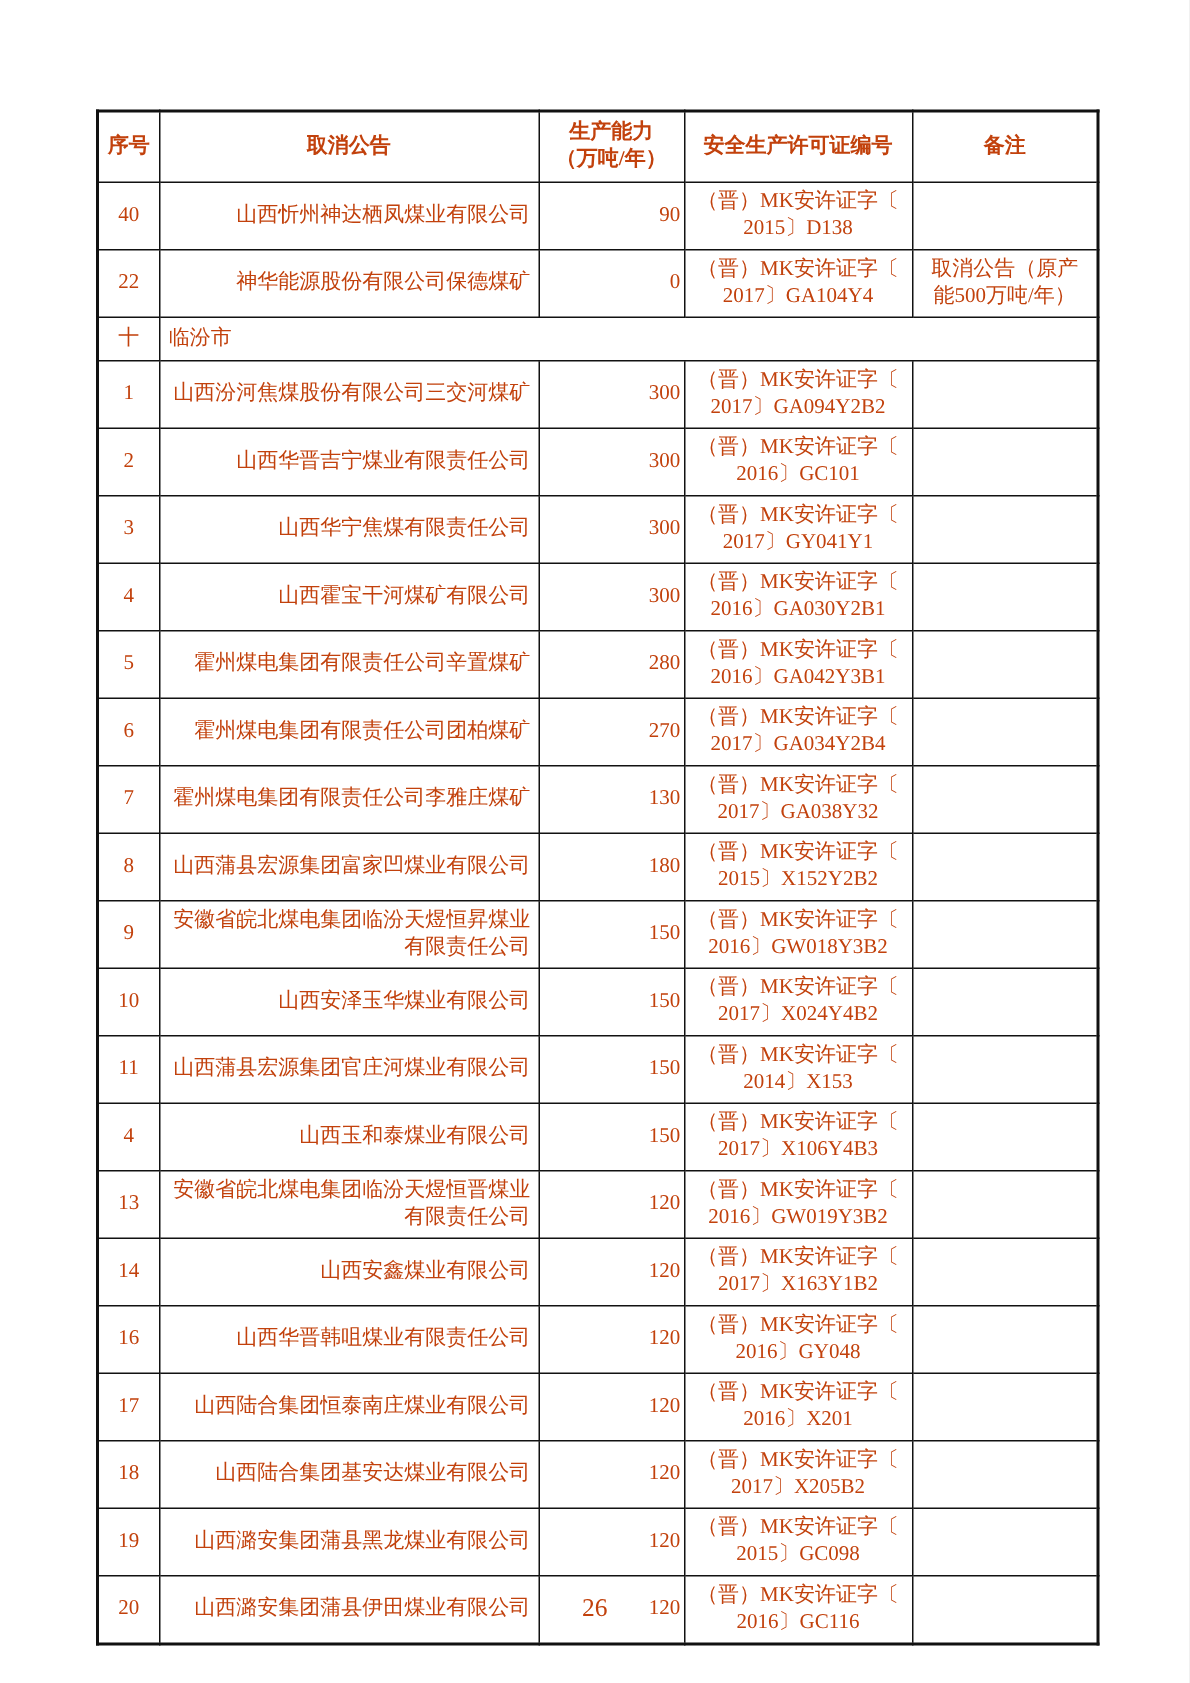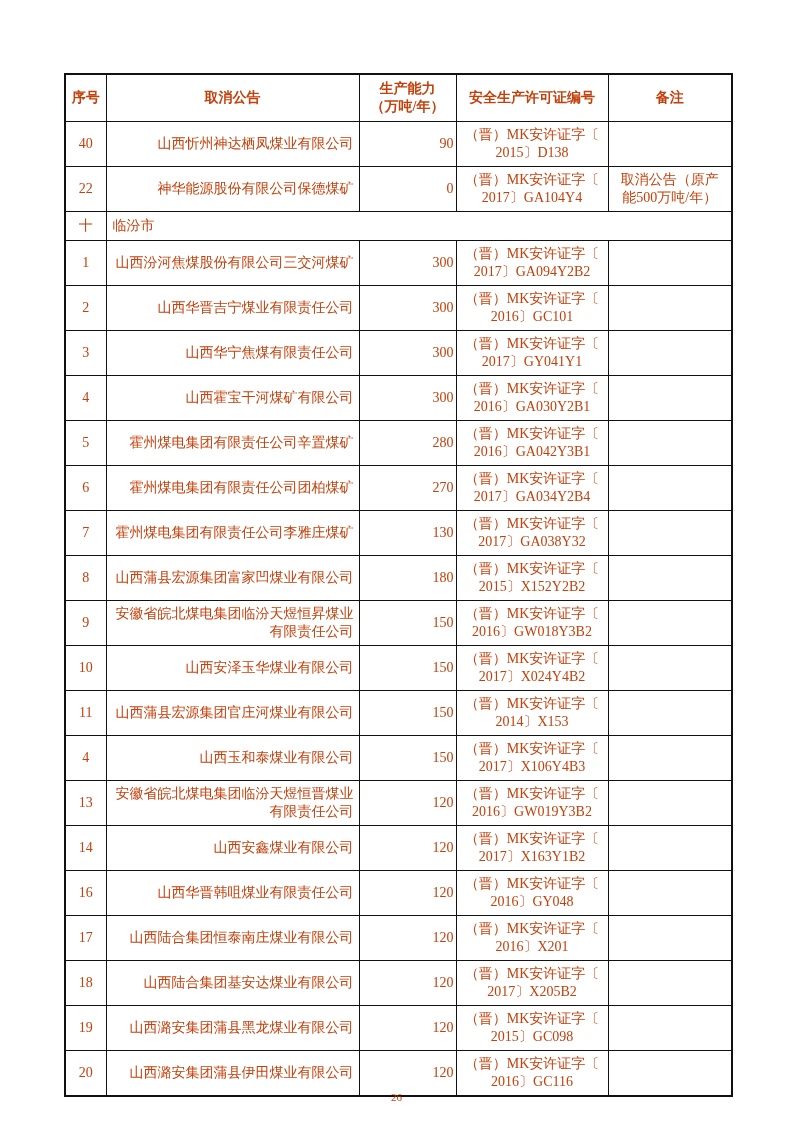"26" .page-number { font-size: 11px -> 17px; top: 1091px -> 1062px }
